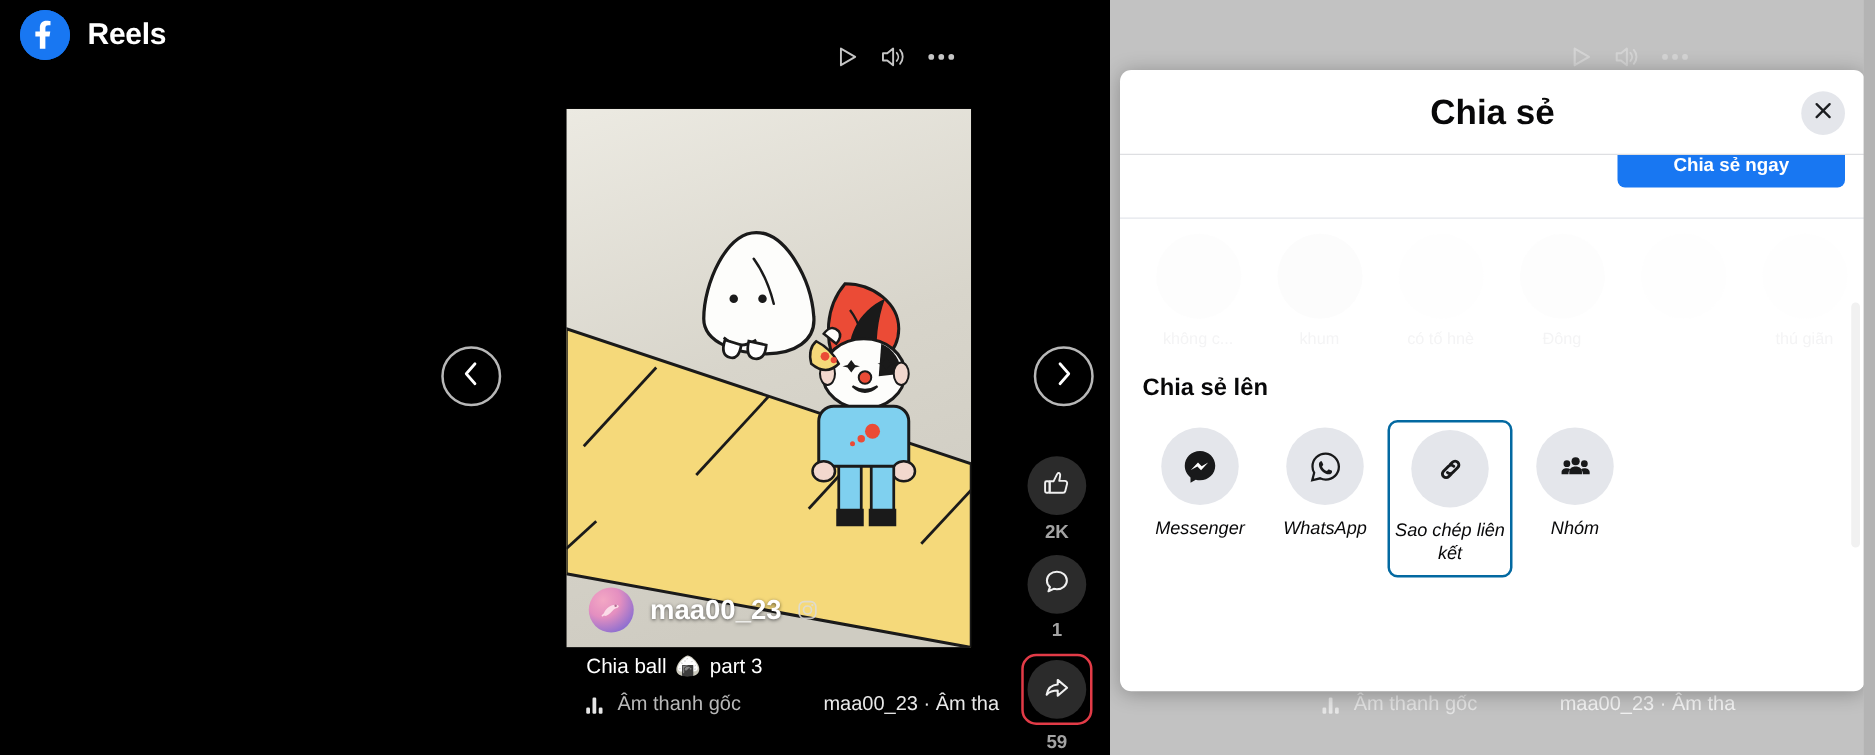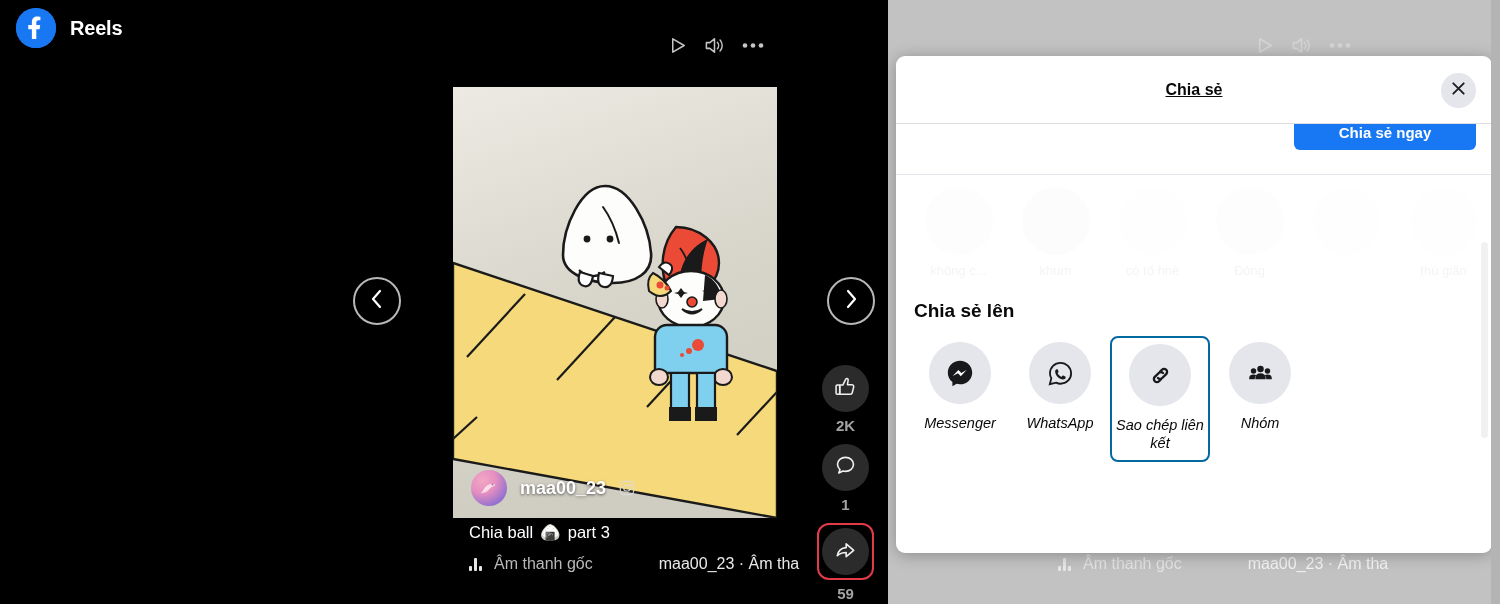"Reels" .fb-title { font-size: 20px -> 24px }
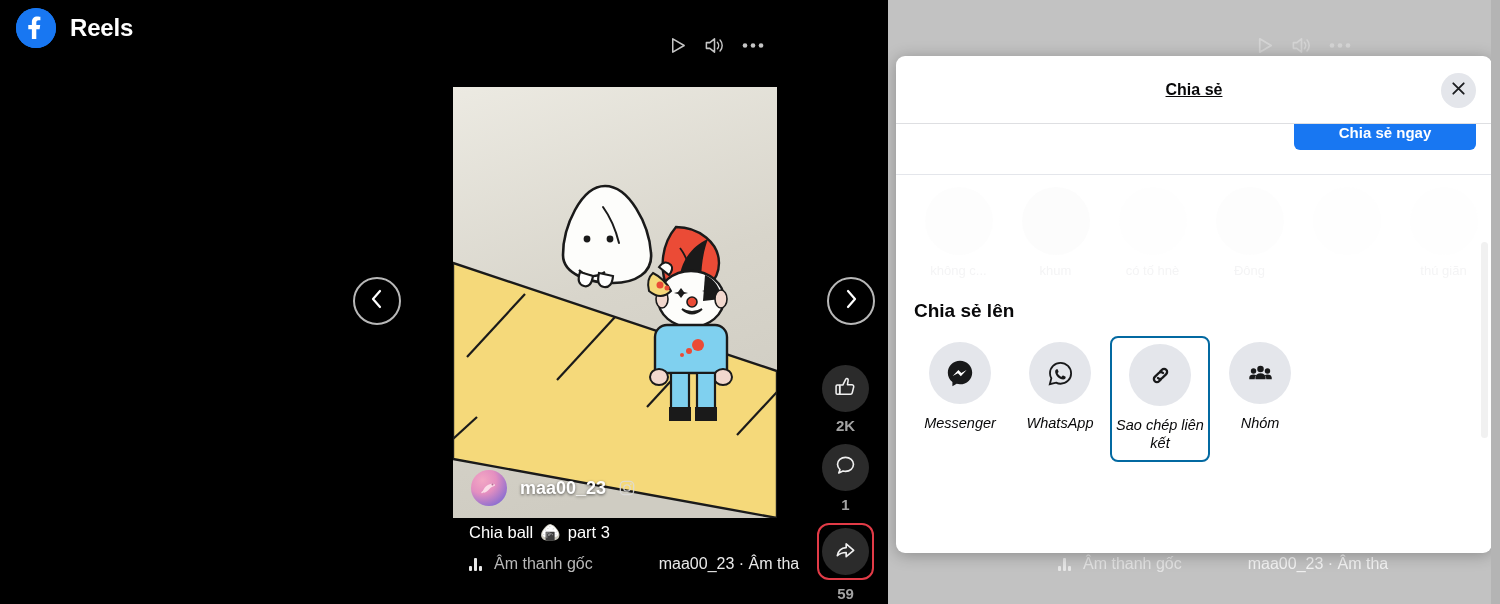"Chia sẻ" .modal-title { font-size: 16px -> 28px; text-decoration: underline -> none }
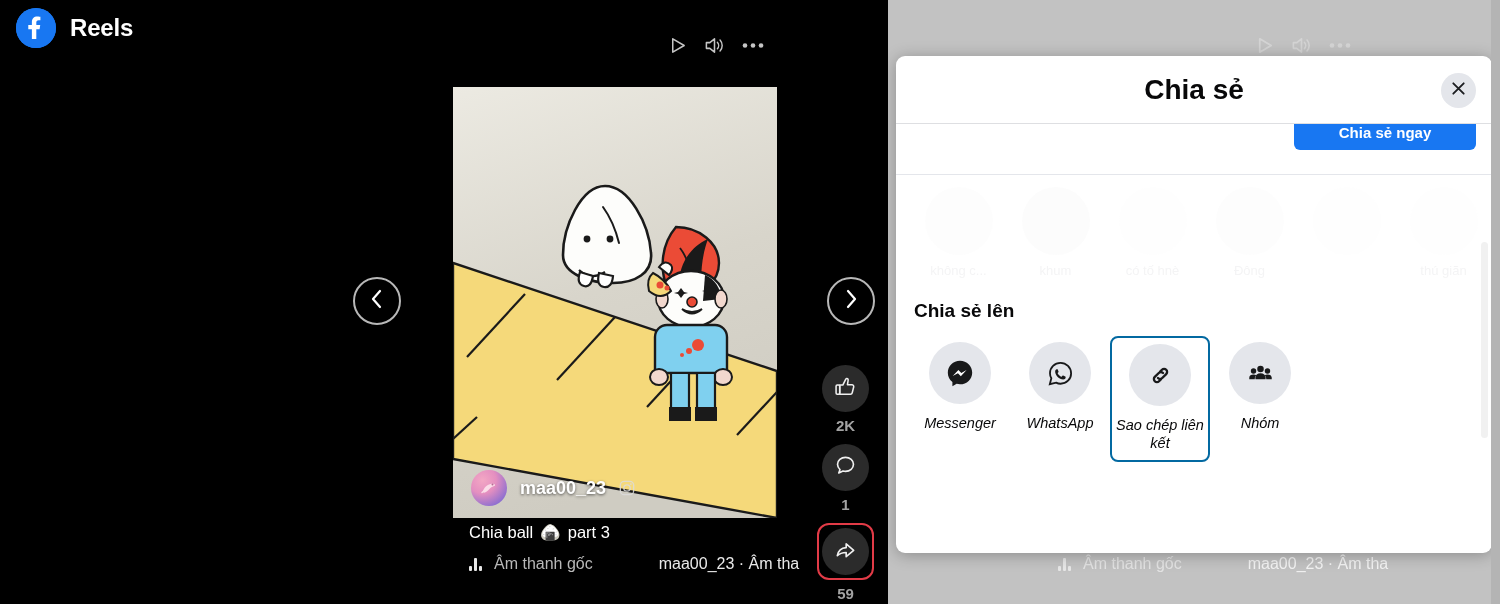"maa00_23" .author-name { font-size: 18px -> 22px }
